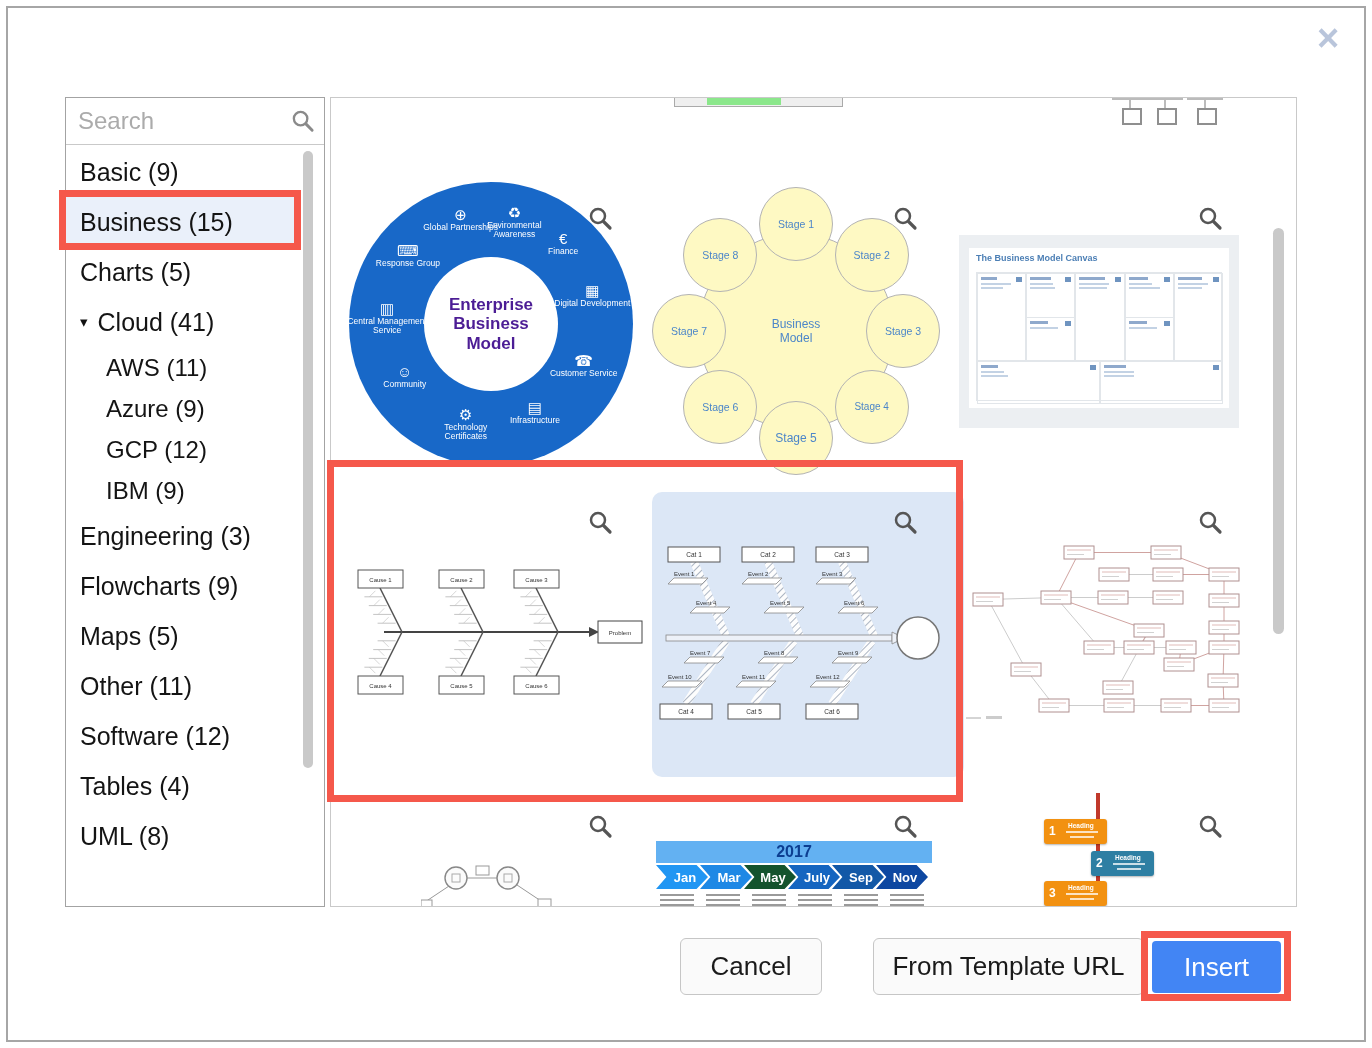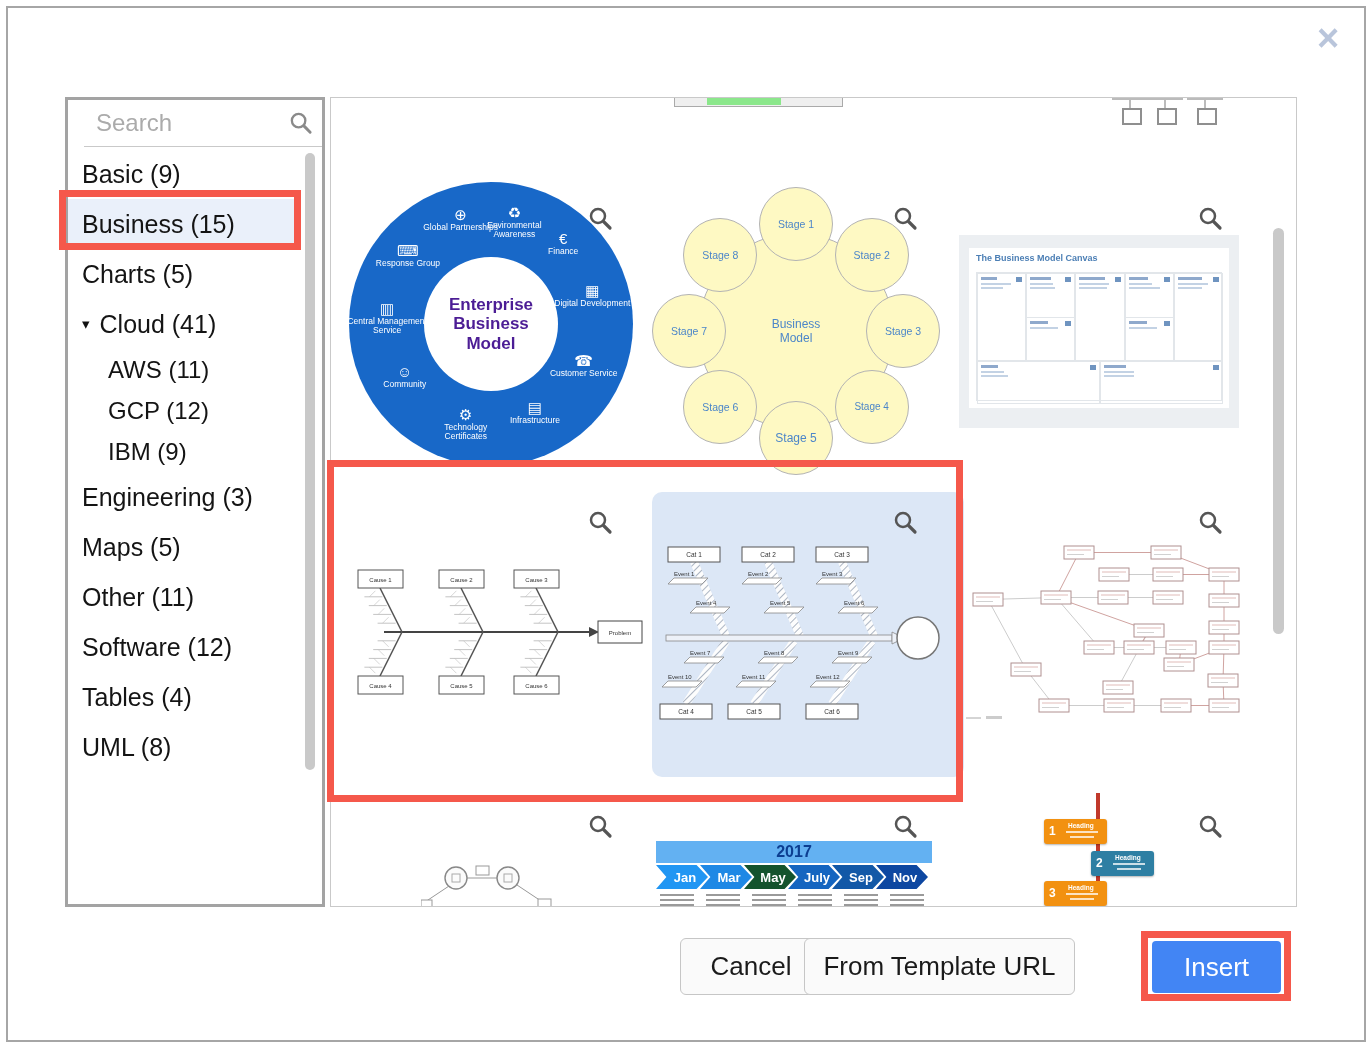"Search" .sidebar { border: 3px solid #a3a3a3 -> 1px solid #a3a3a3; padding-left: 16px -> none }
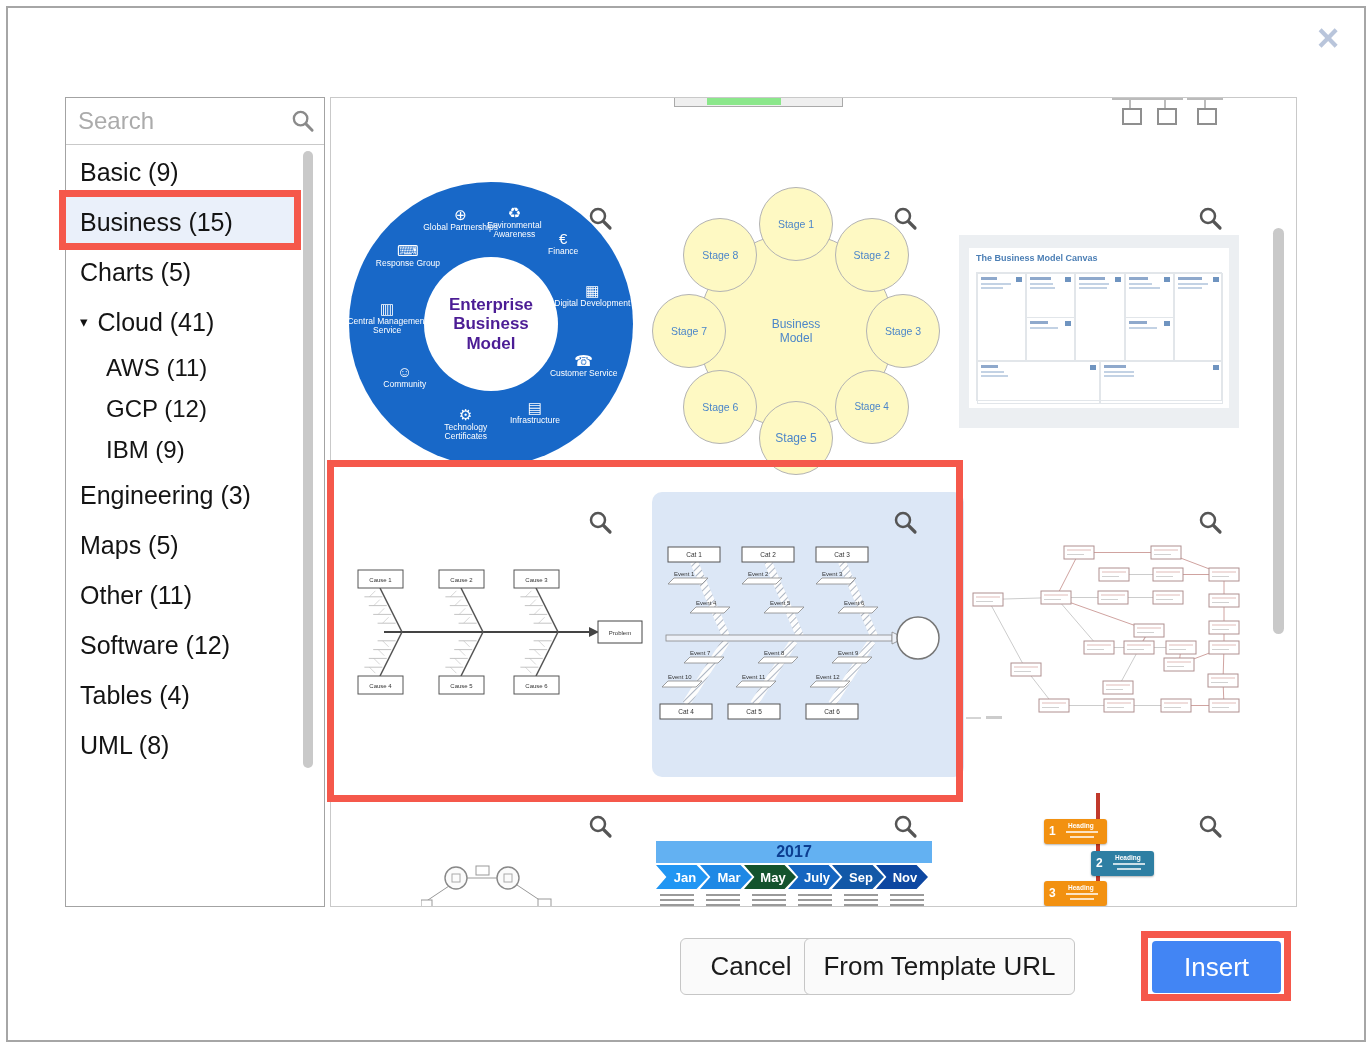"Azure (9)" div.side-item { html: none -> <div> <span>Azure (9)</span> </div> }
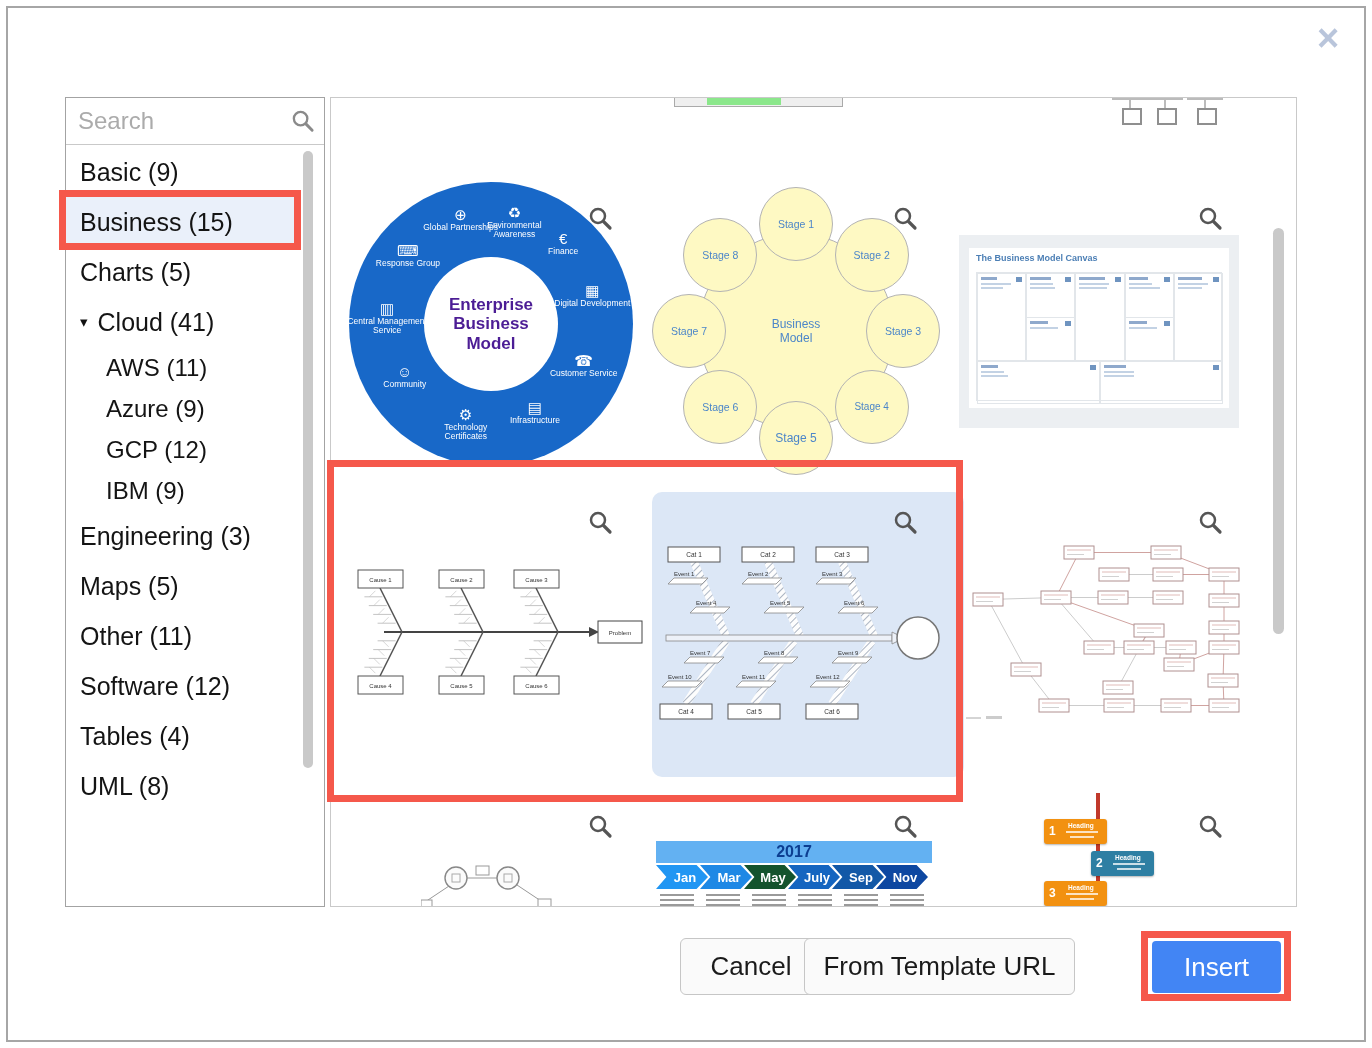"Flowcharts (9)" div.side-item { html: none -> <div> <span>Flowcharts (9)</span> </div> }
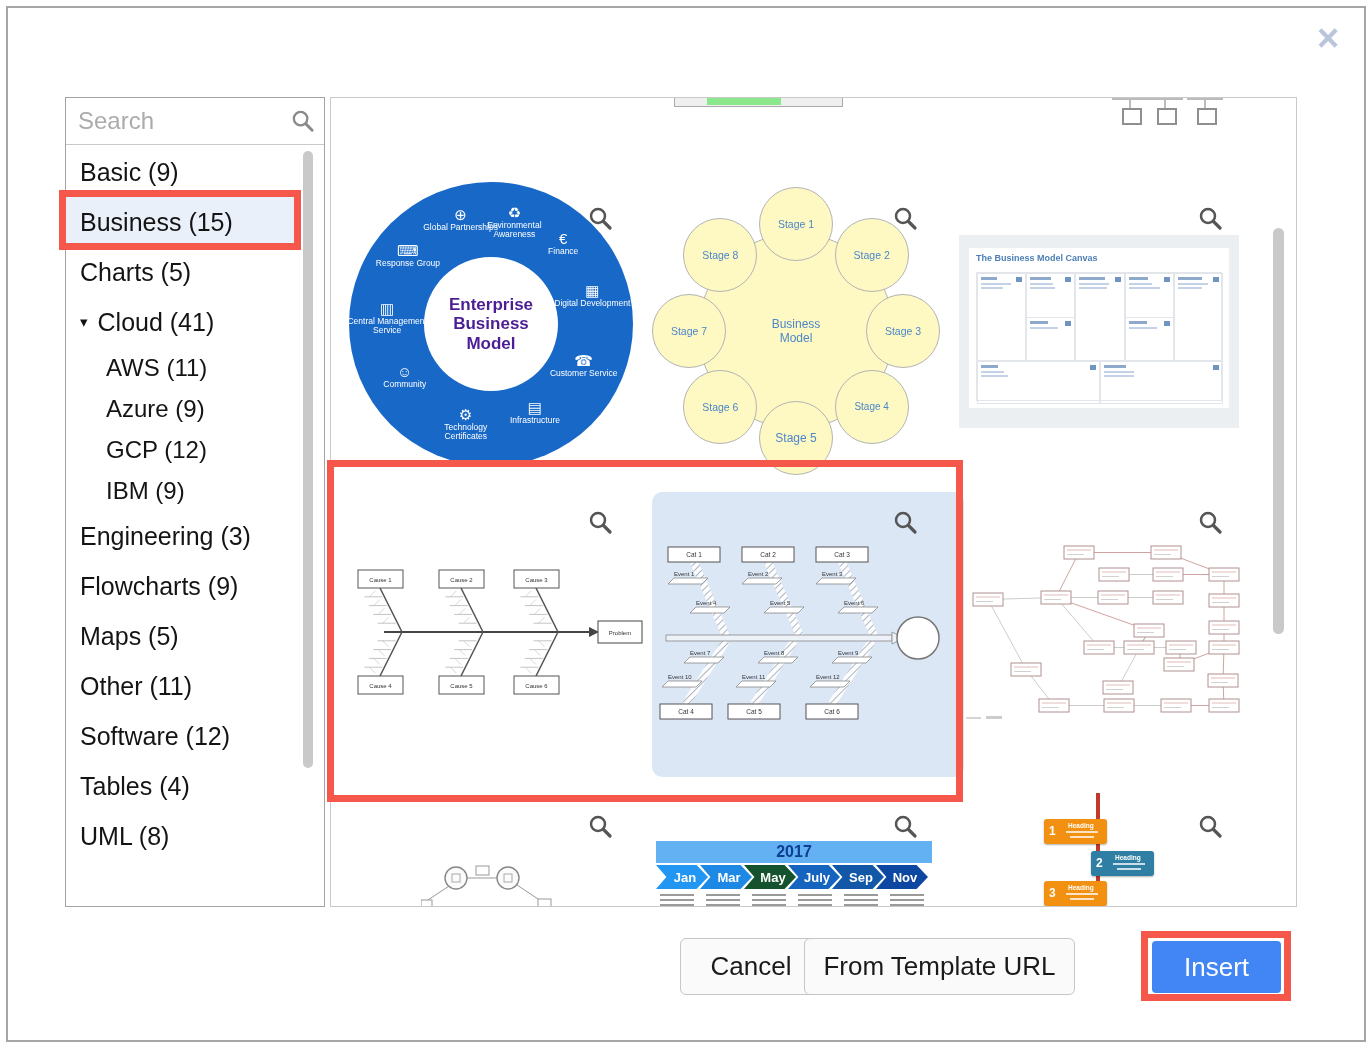"From Template URL" button.btn { left: 804px -> 873px }
